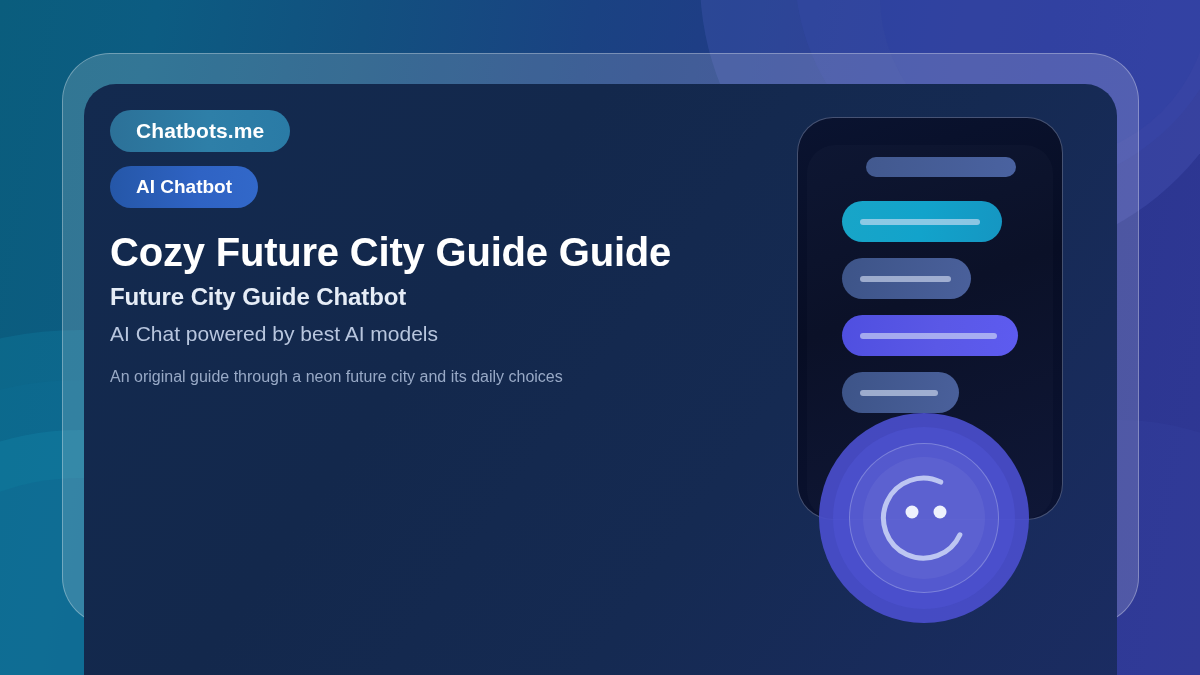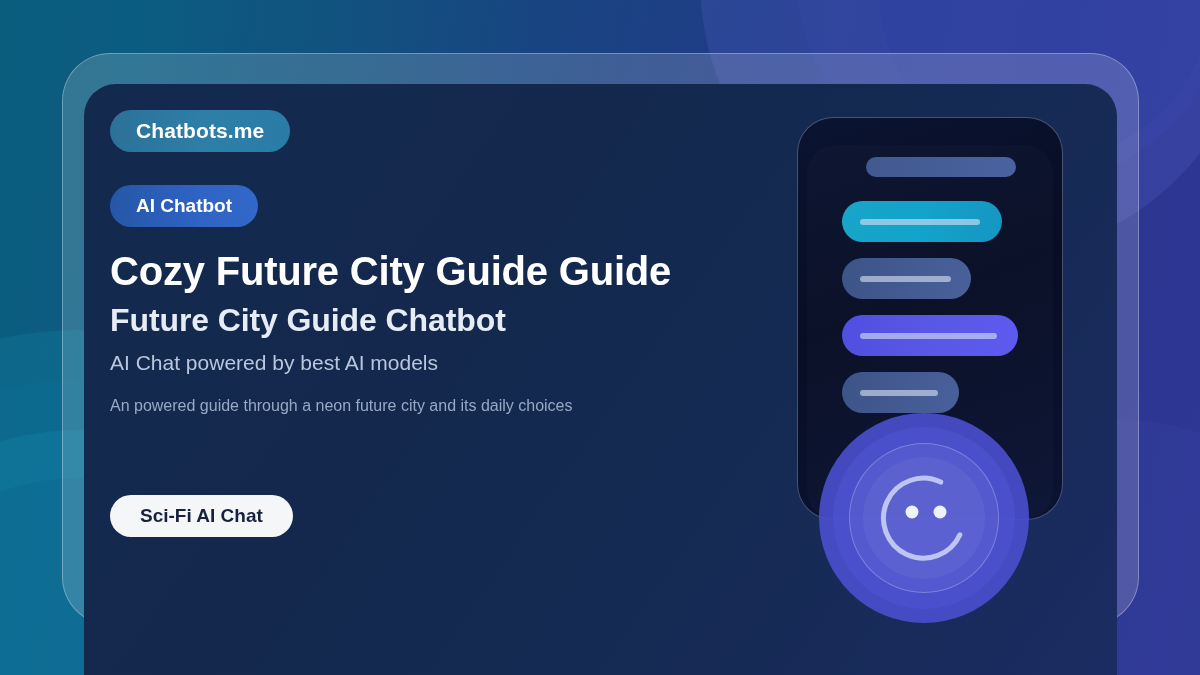"AI Chatbot" .pill-tag { margin-top: 33px -> 14px }
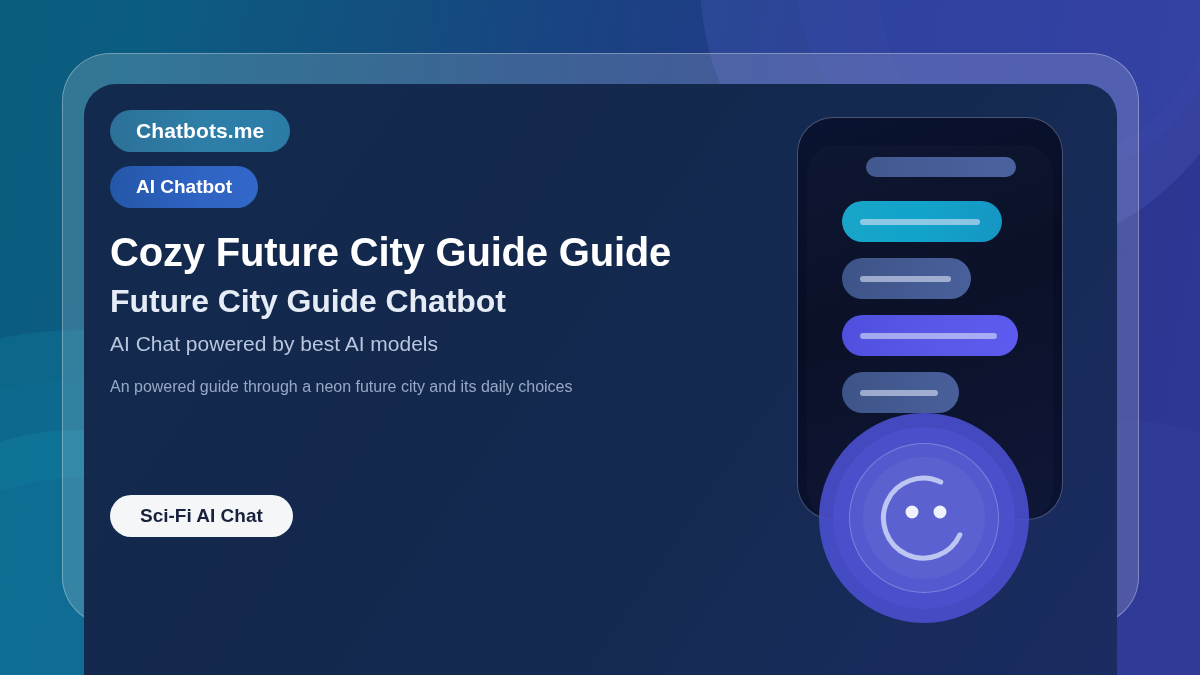"Future City Guide Chatbot" .h2 { font-size: 32px -> 24px }
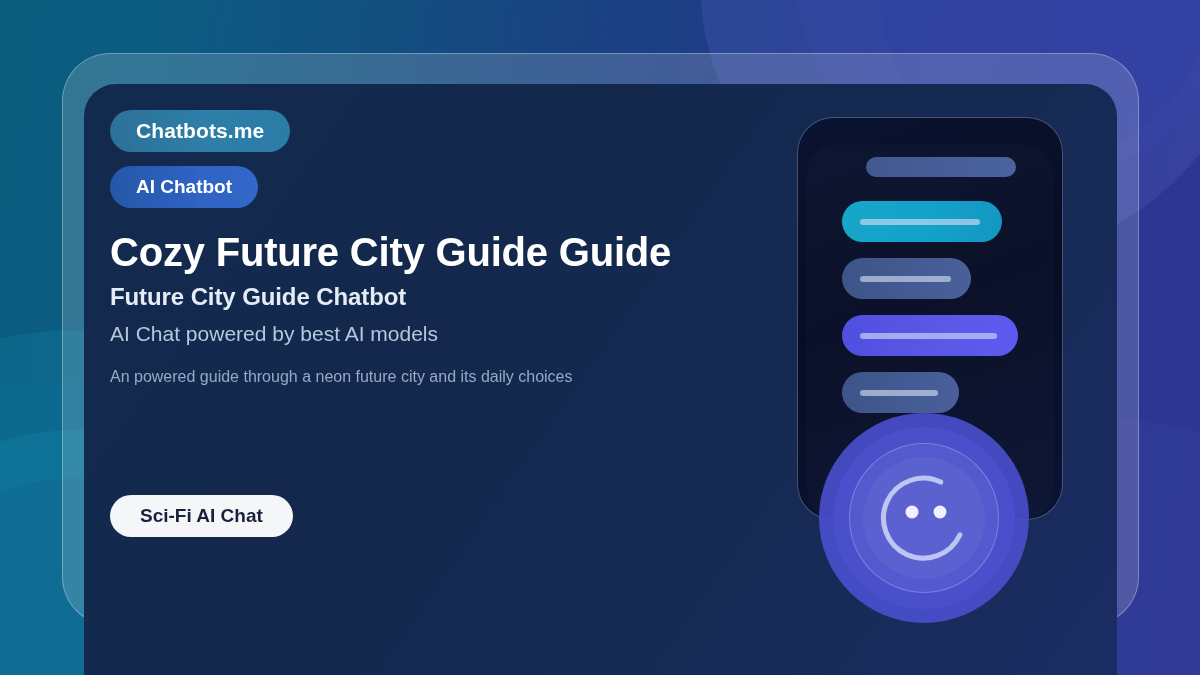"An powered guide through a" div.sub2 { text: powered -> original }
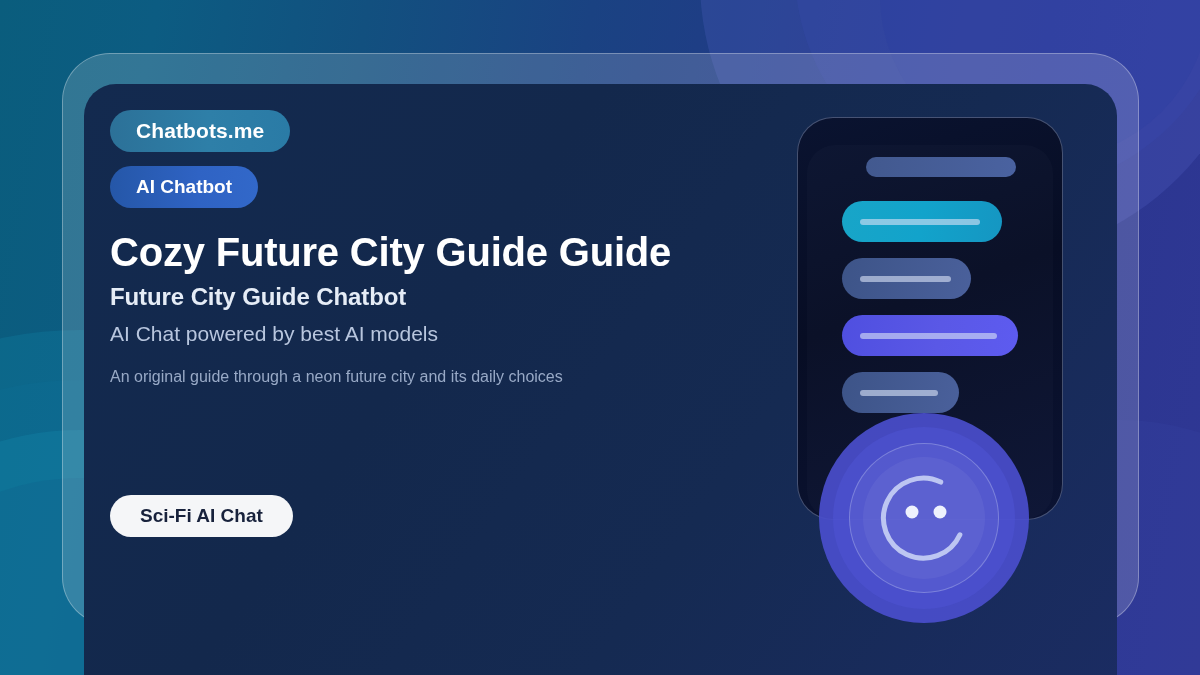"Sci-Fi AI Chat" div.pill { html: <div>Sci-Fi AI Chat</div> -> none }
